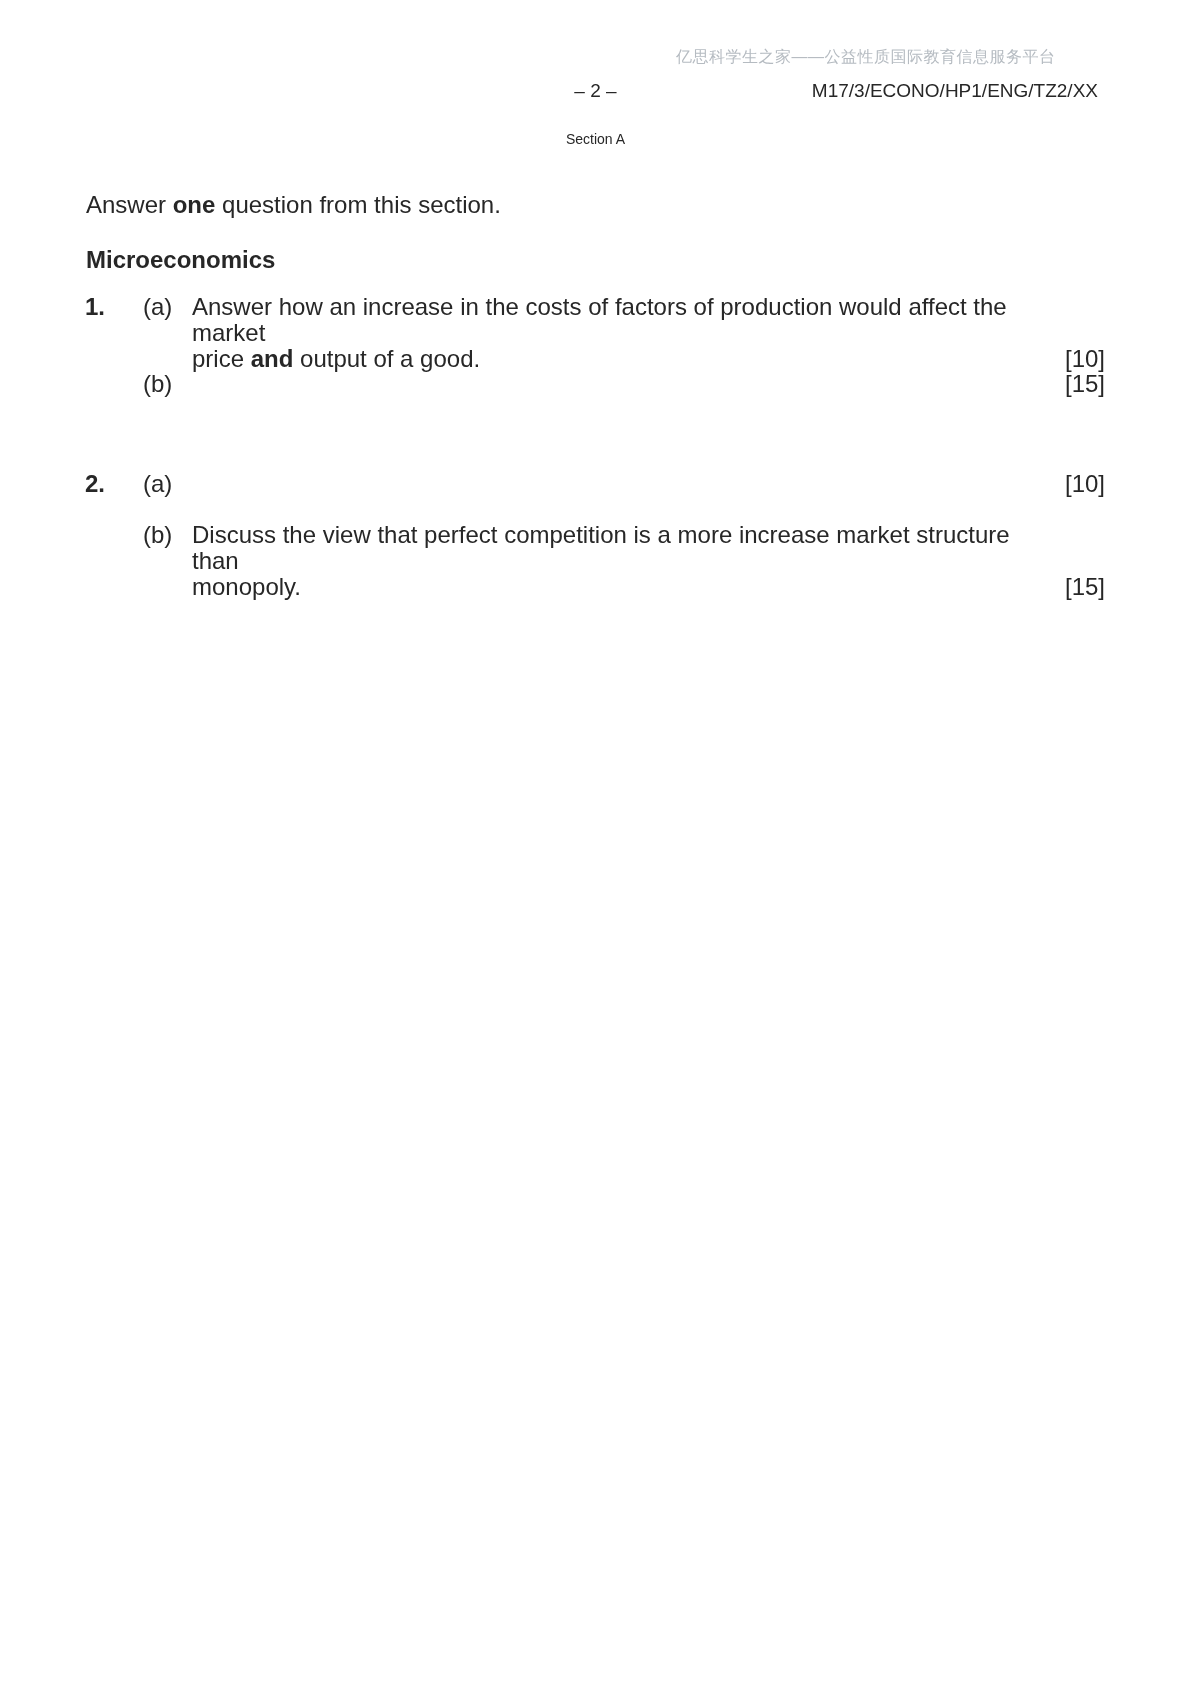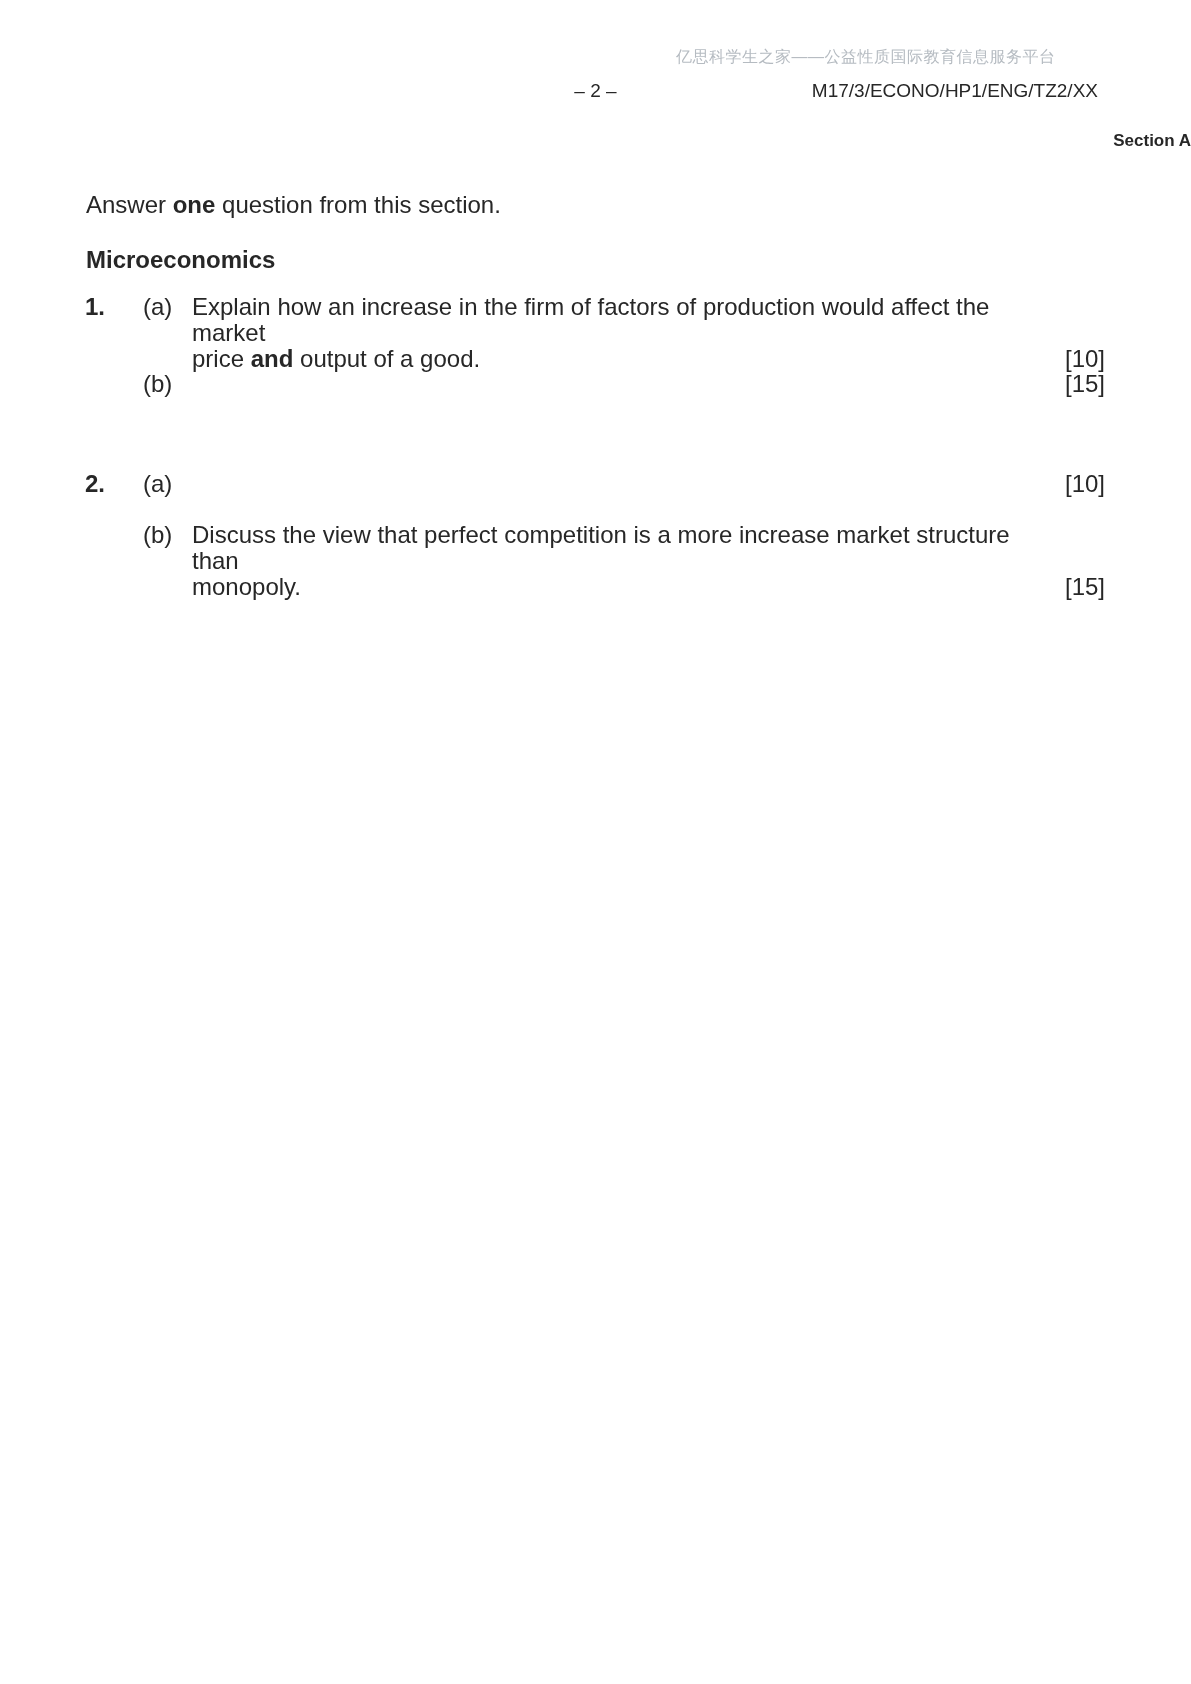"Section A" .section-title { font-size: 17px -> 14px; font-weight: bold -> normal; text-align: right -> center }
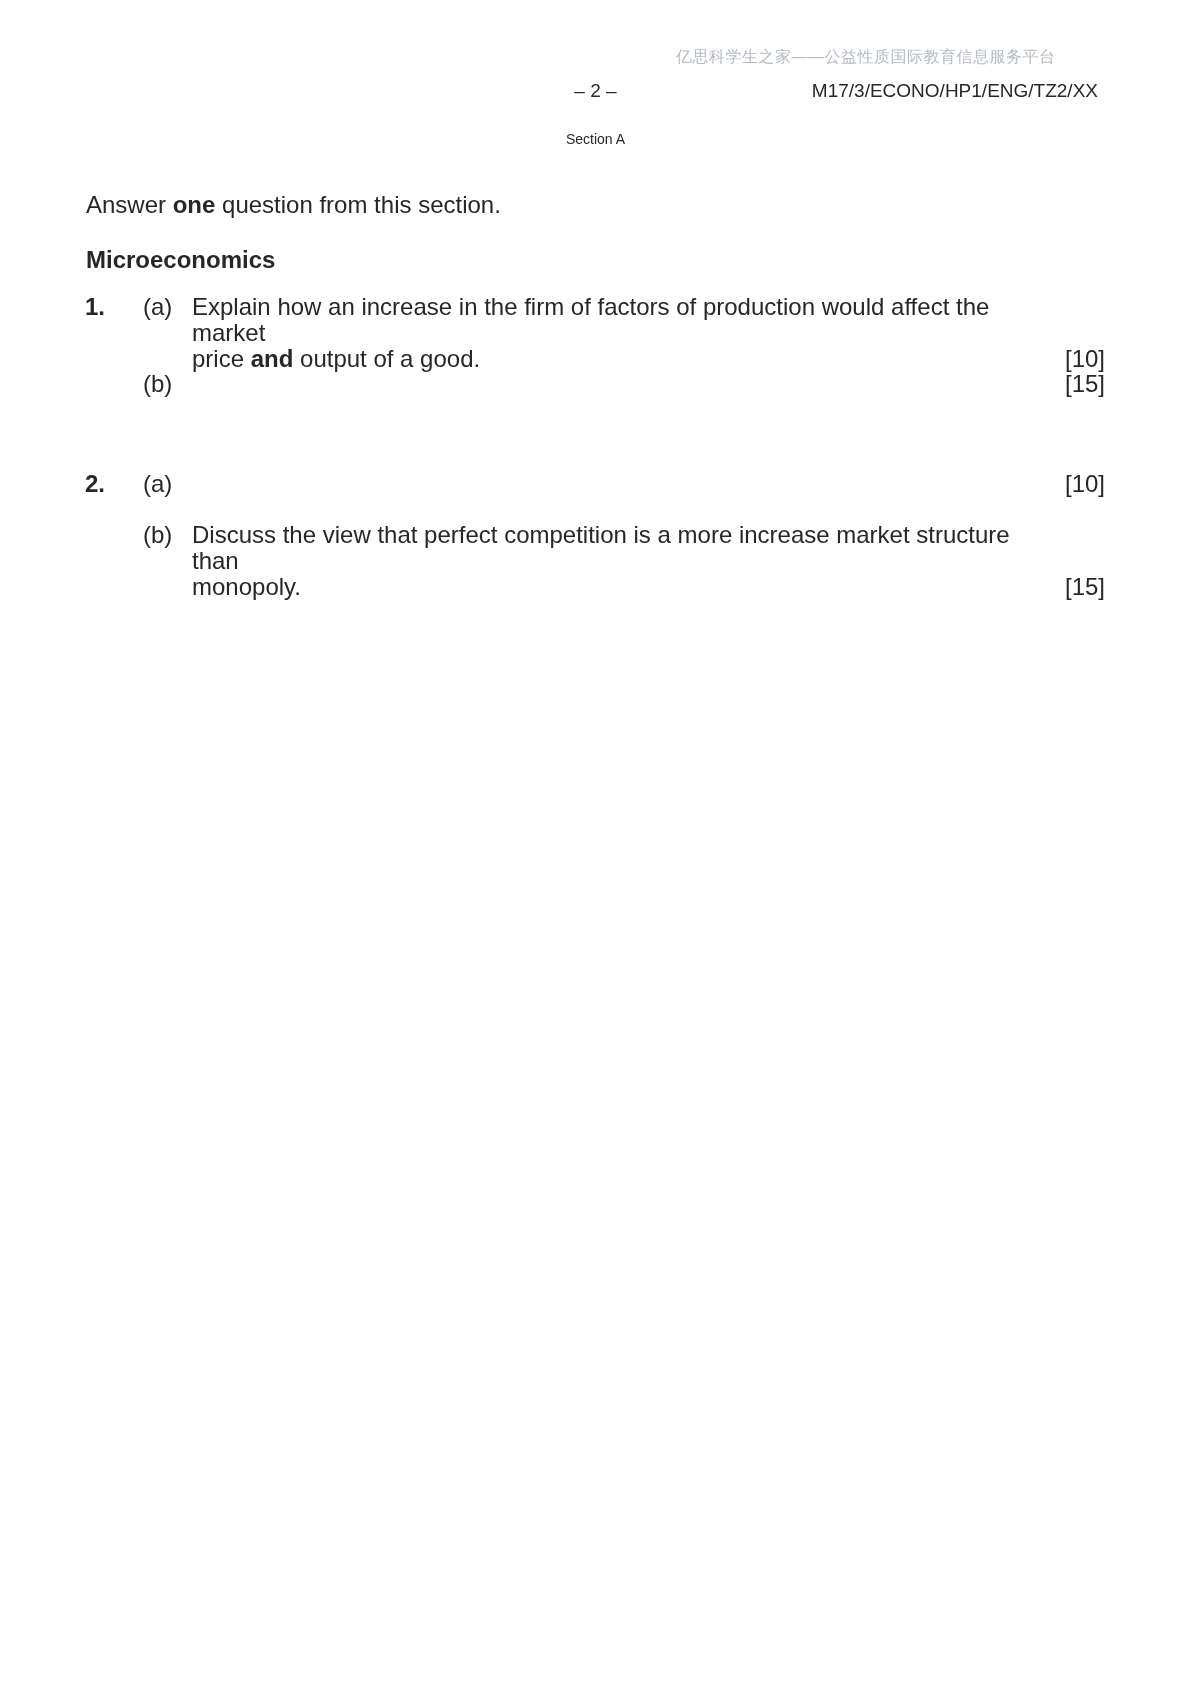"Explain how an increase in" span { text: Explain how an increase in the firm -> Answer how an increase in the costs }
